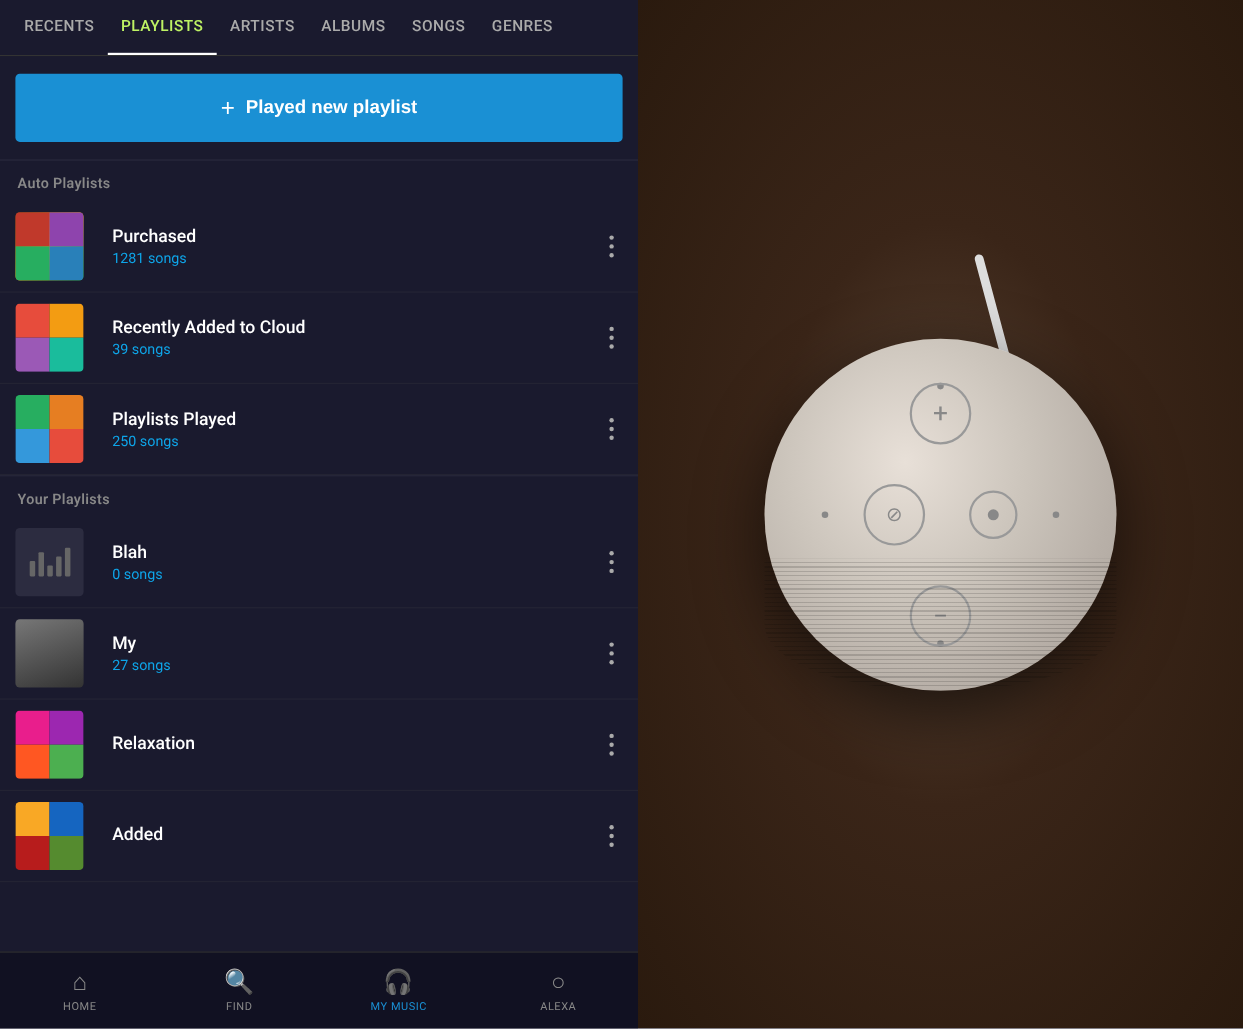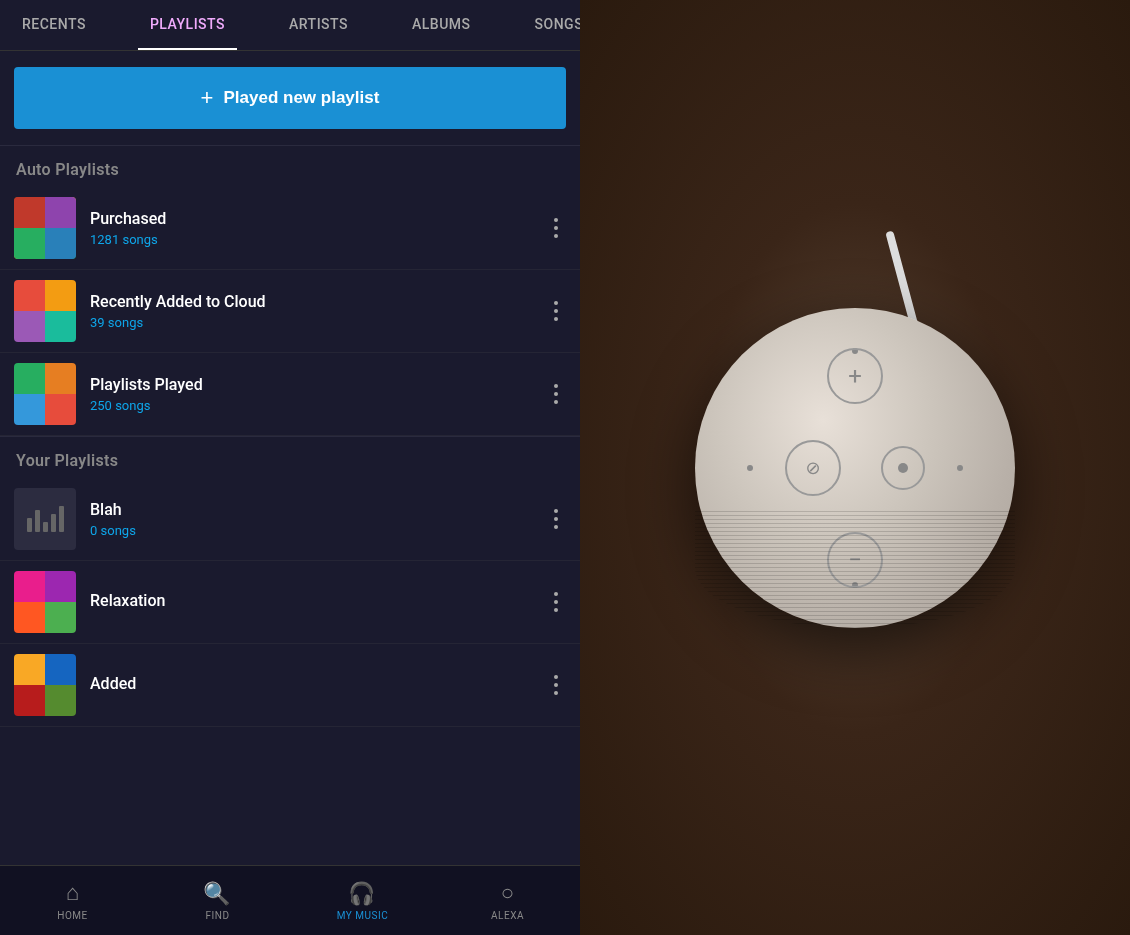"RECENTS" .top-nav { gap: 40px -> none }
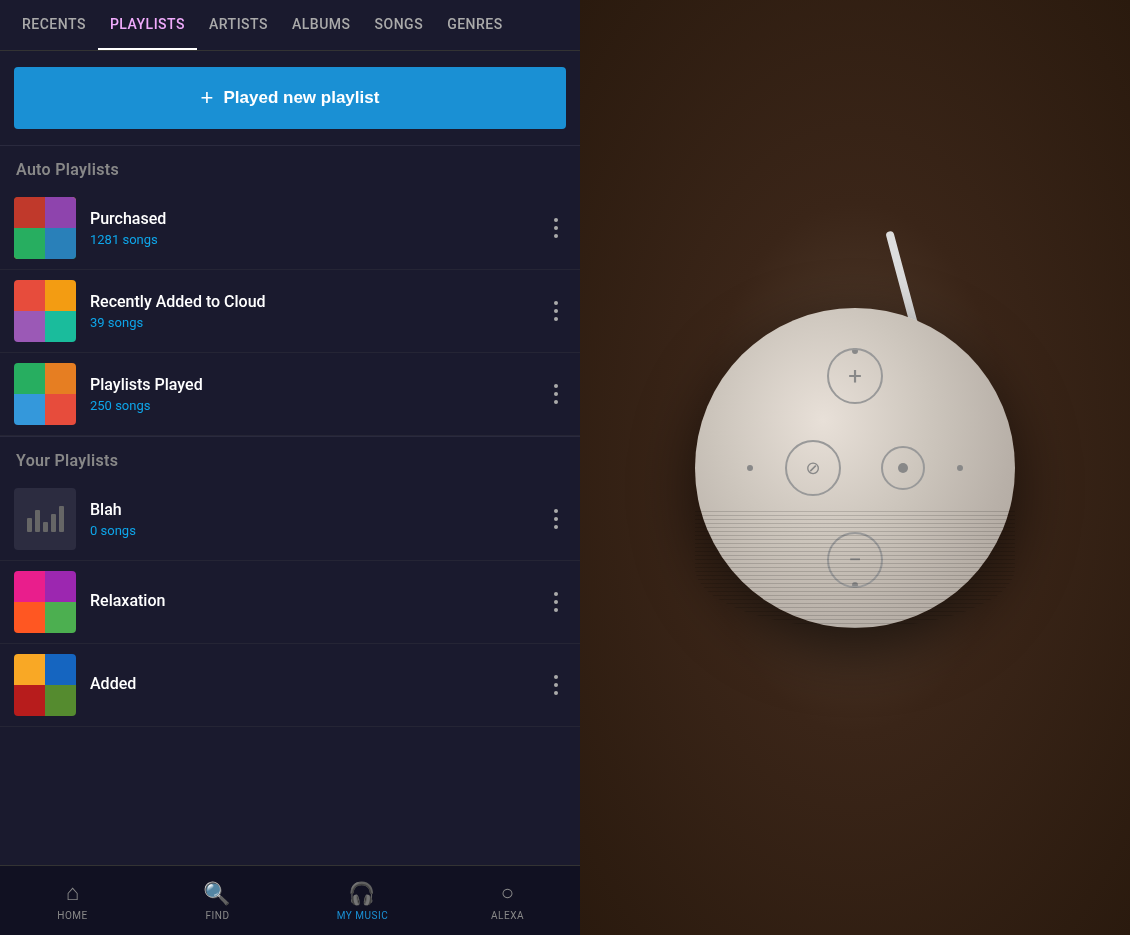"PLAYLISTS" .nav-item.active { color: #f0abfc -> #bef264 }
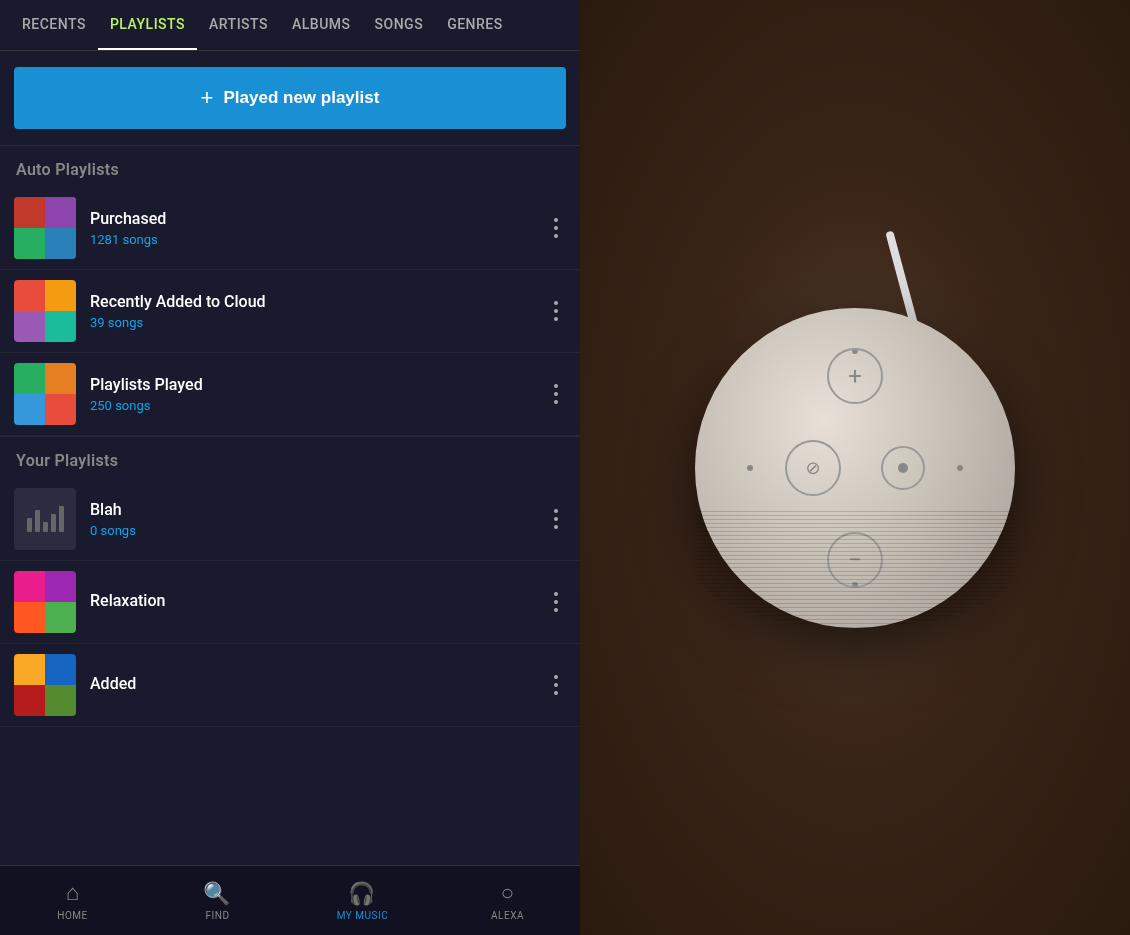"Auto Playlists" .section-header { font-size: 16px -> 13px }
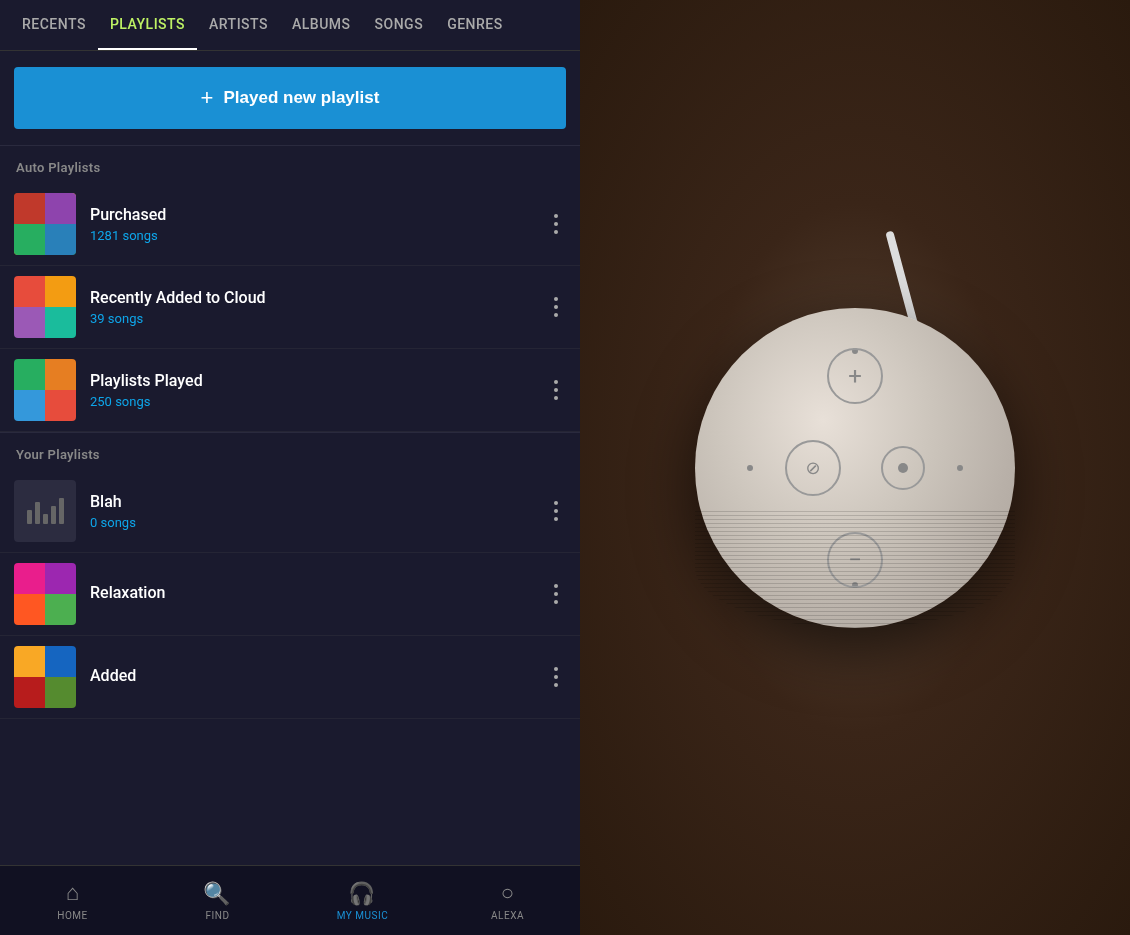"Purchased" .playlist-info { margin-left: none -> 12px }
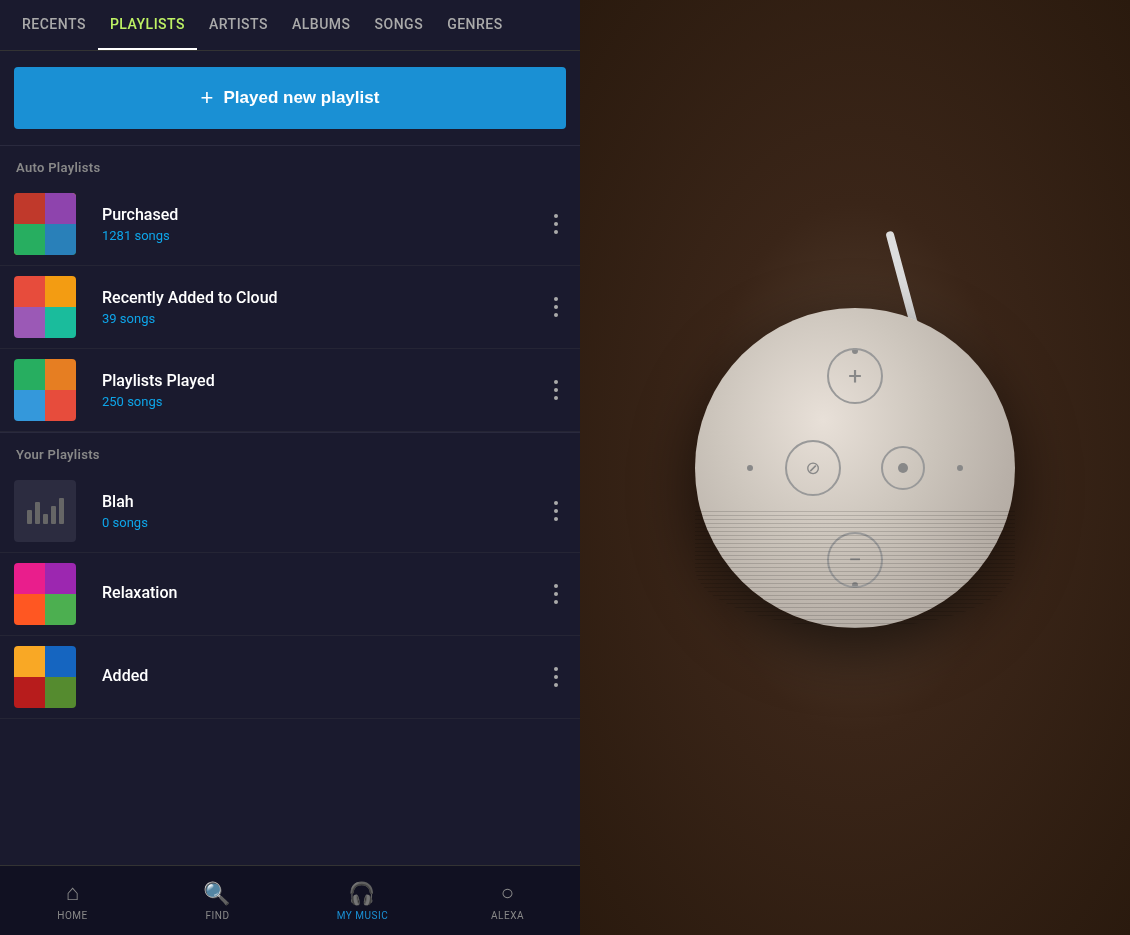"My" div.playlist-item { html: none -> <div> <div></div> <div> <div>My</div> <div>27 songs</div> </div> <div> <div></div> <div></div> <div></div> </div> </div> }
